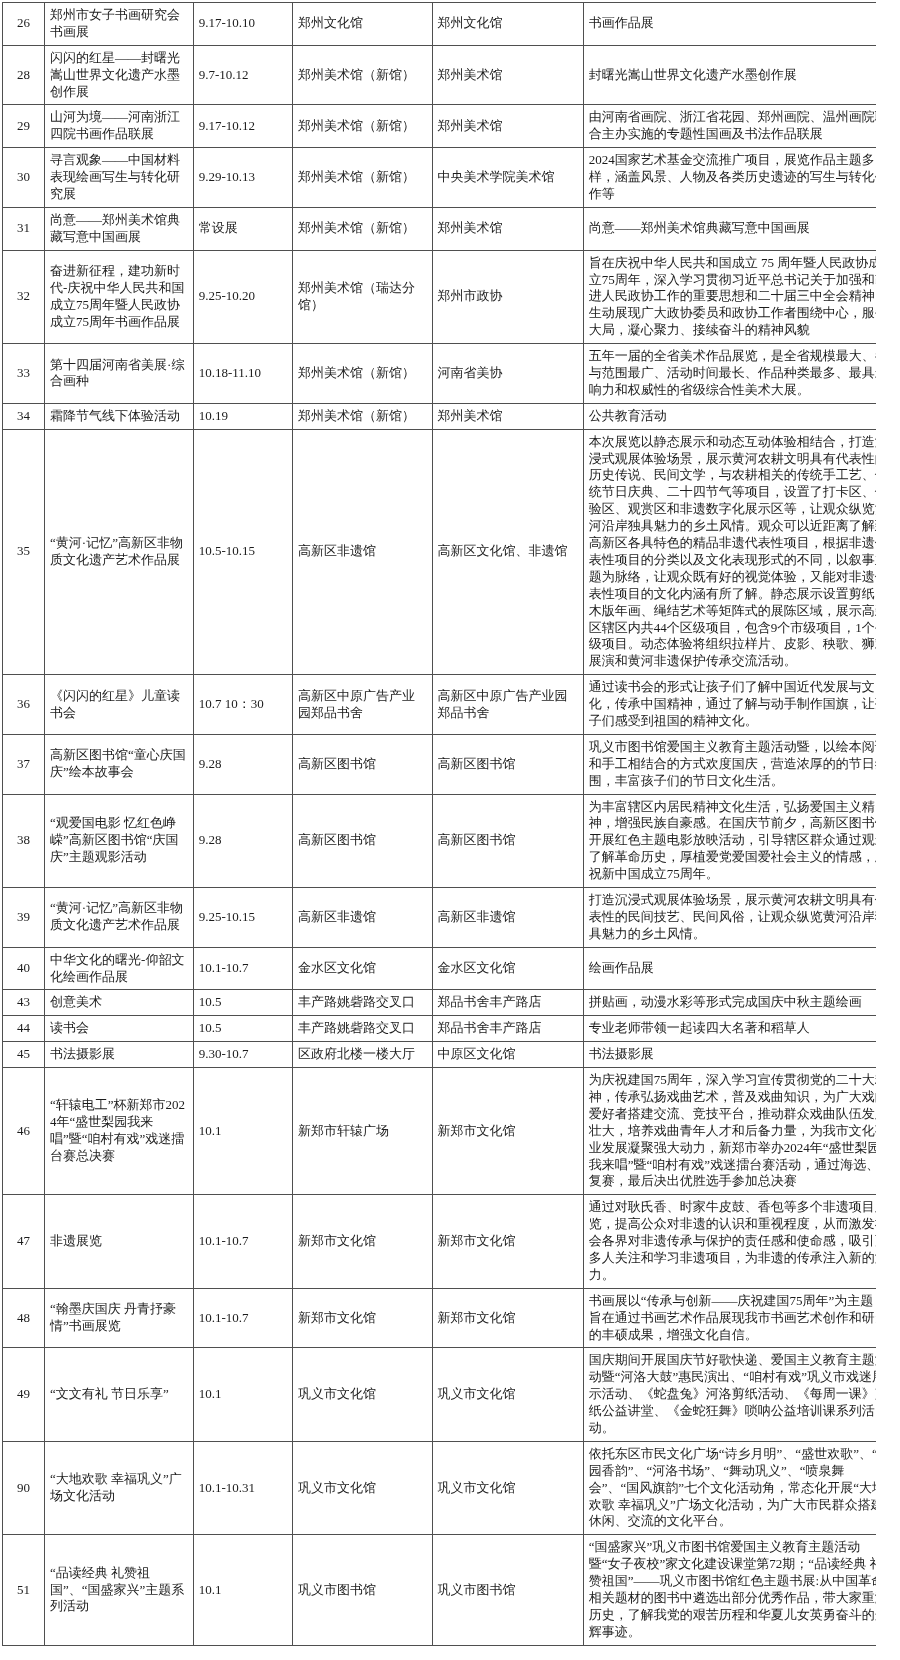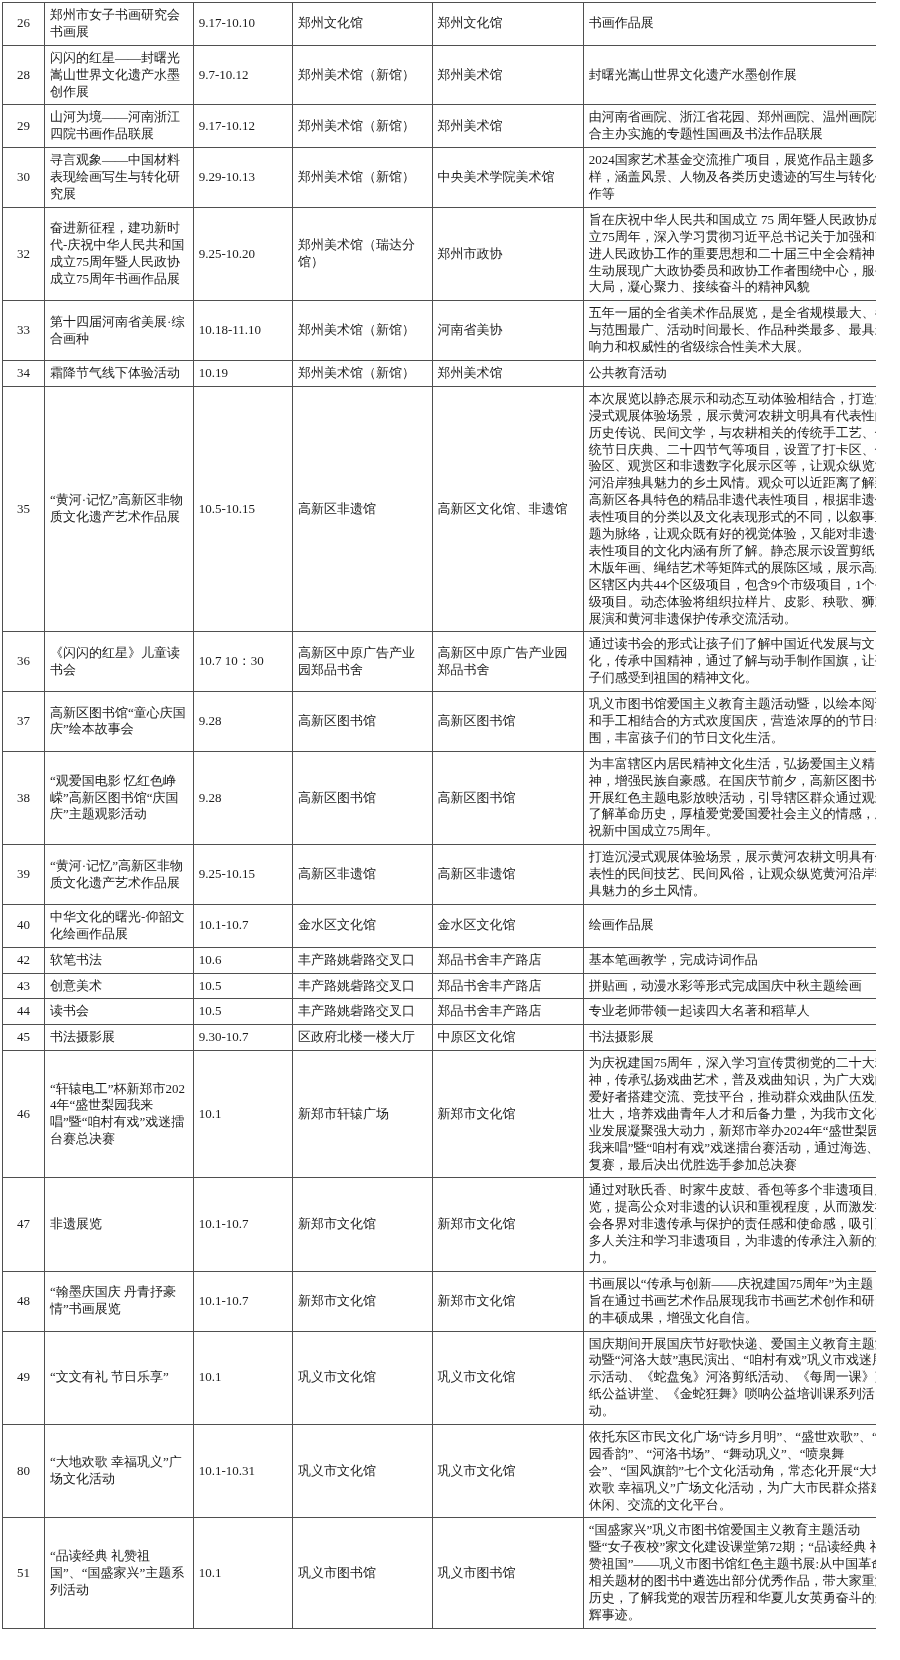"31" tr { html: none -> <tr> <td>31</td> <td>尚意——郑州美术馆典藏写意中国画展</td> <td>常设展</td> <td>郑州美术馆（新馆）</td> <td>郑州美术馆</td> <td>尚意——郑州美术馆典藏写意中国画展</td> </tr> }
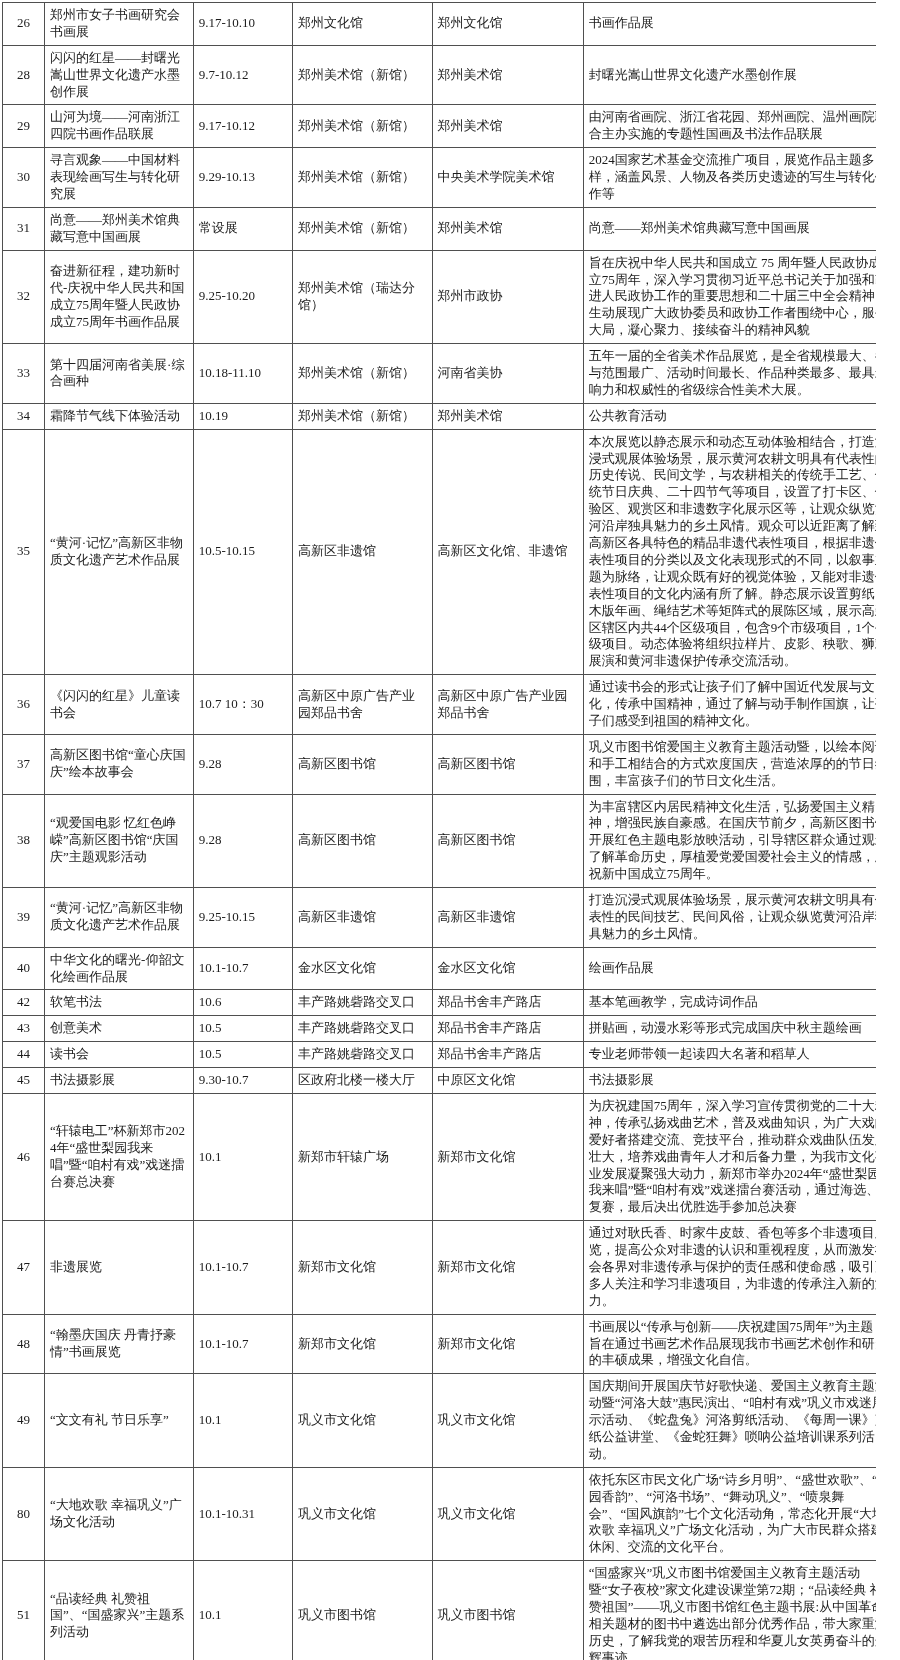"42" tr { html: <tr> <td>42</td> <td>软笔书法</td> <td>10.6</td> <td>丰产路姚砦路交叉口</td> <td>郑品书舍丰产路店</td> <td>基本笔画教学，完成诗词作品</td> </tr> -> none }
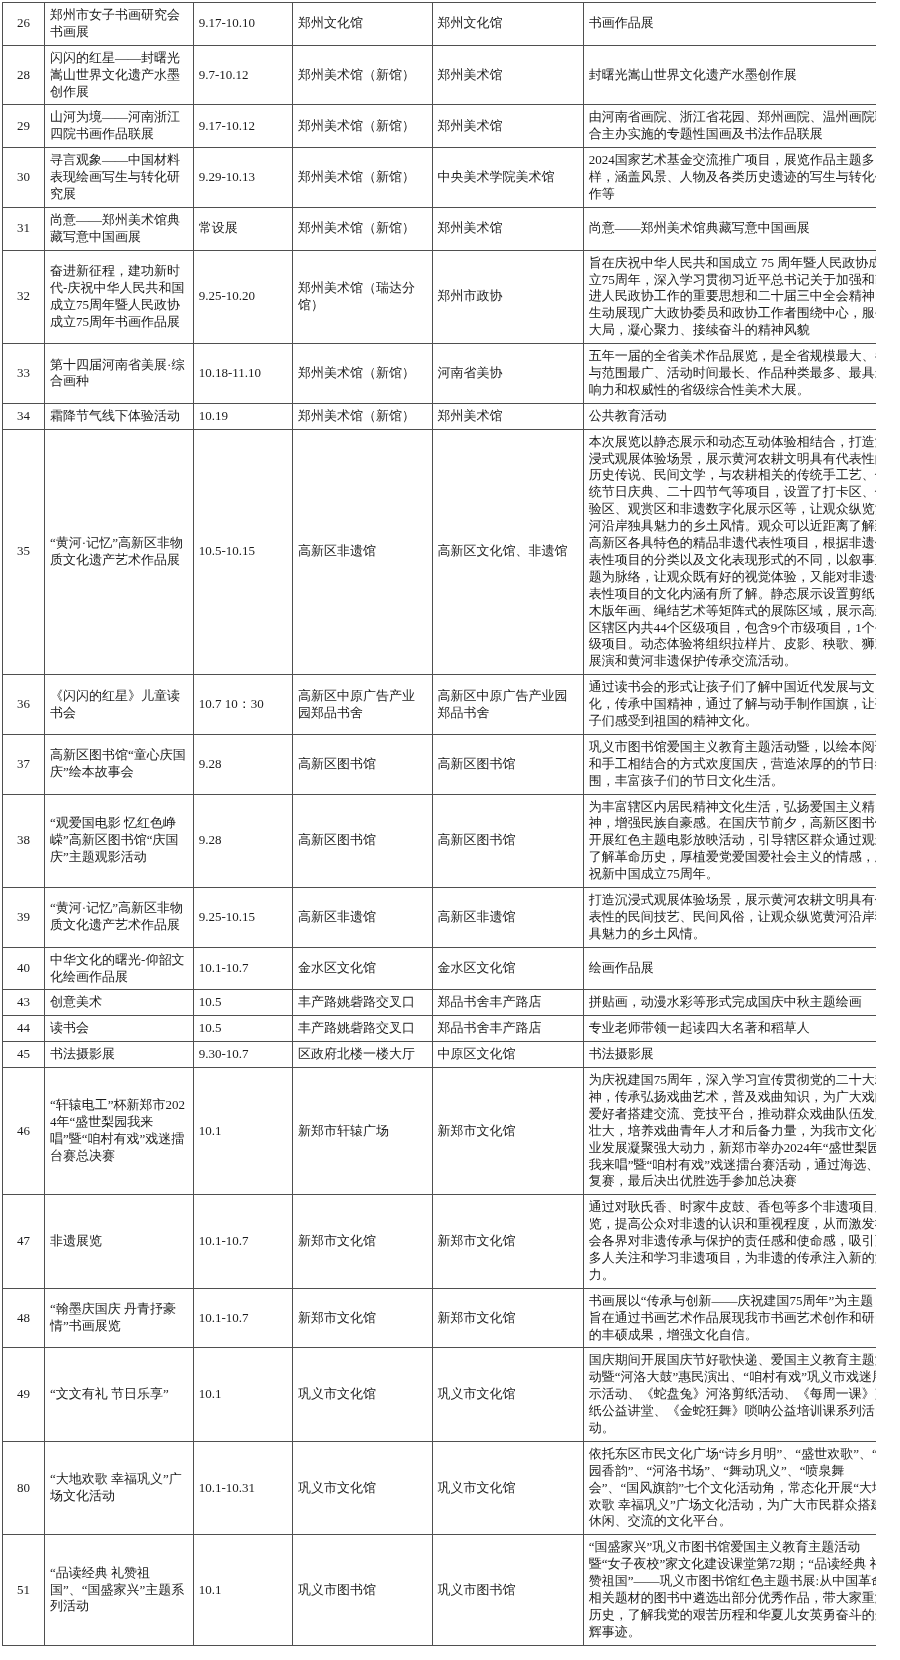"80" td.c-num { text: 80 -> 90 }
